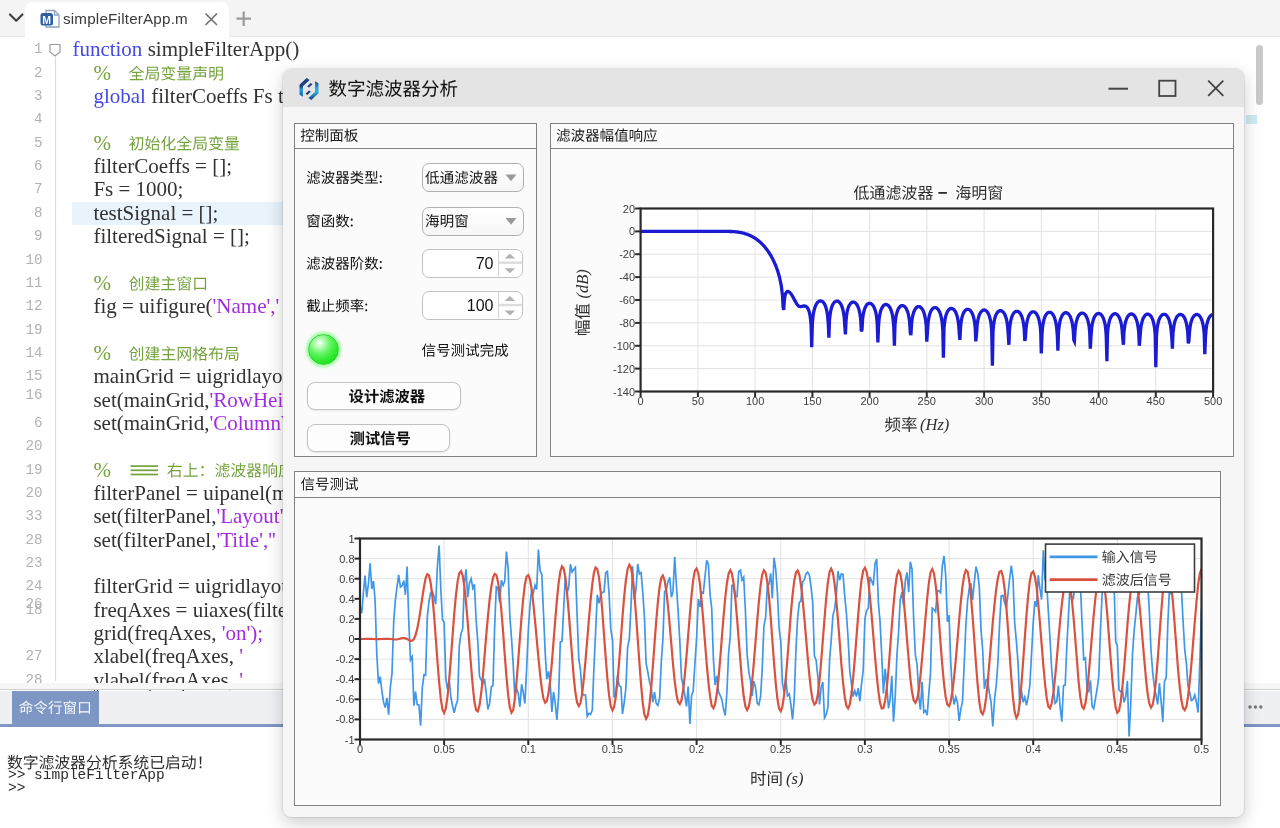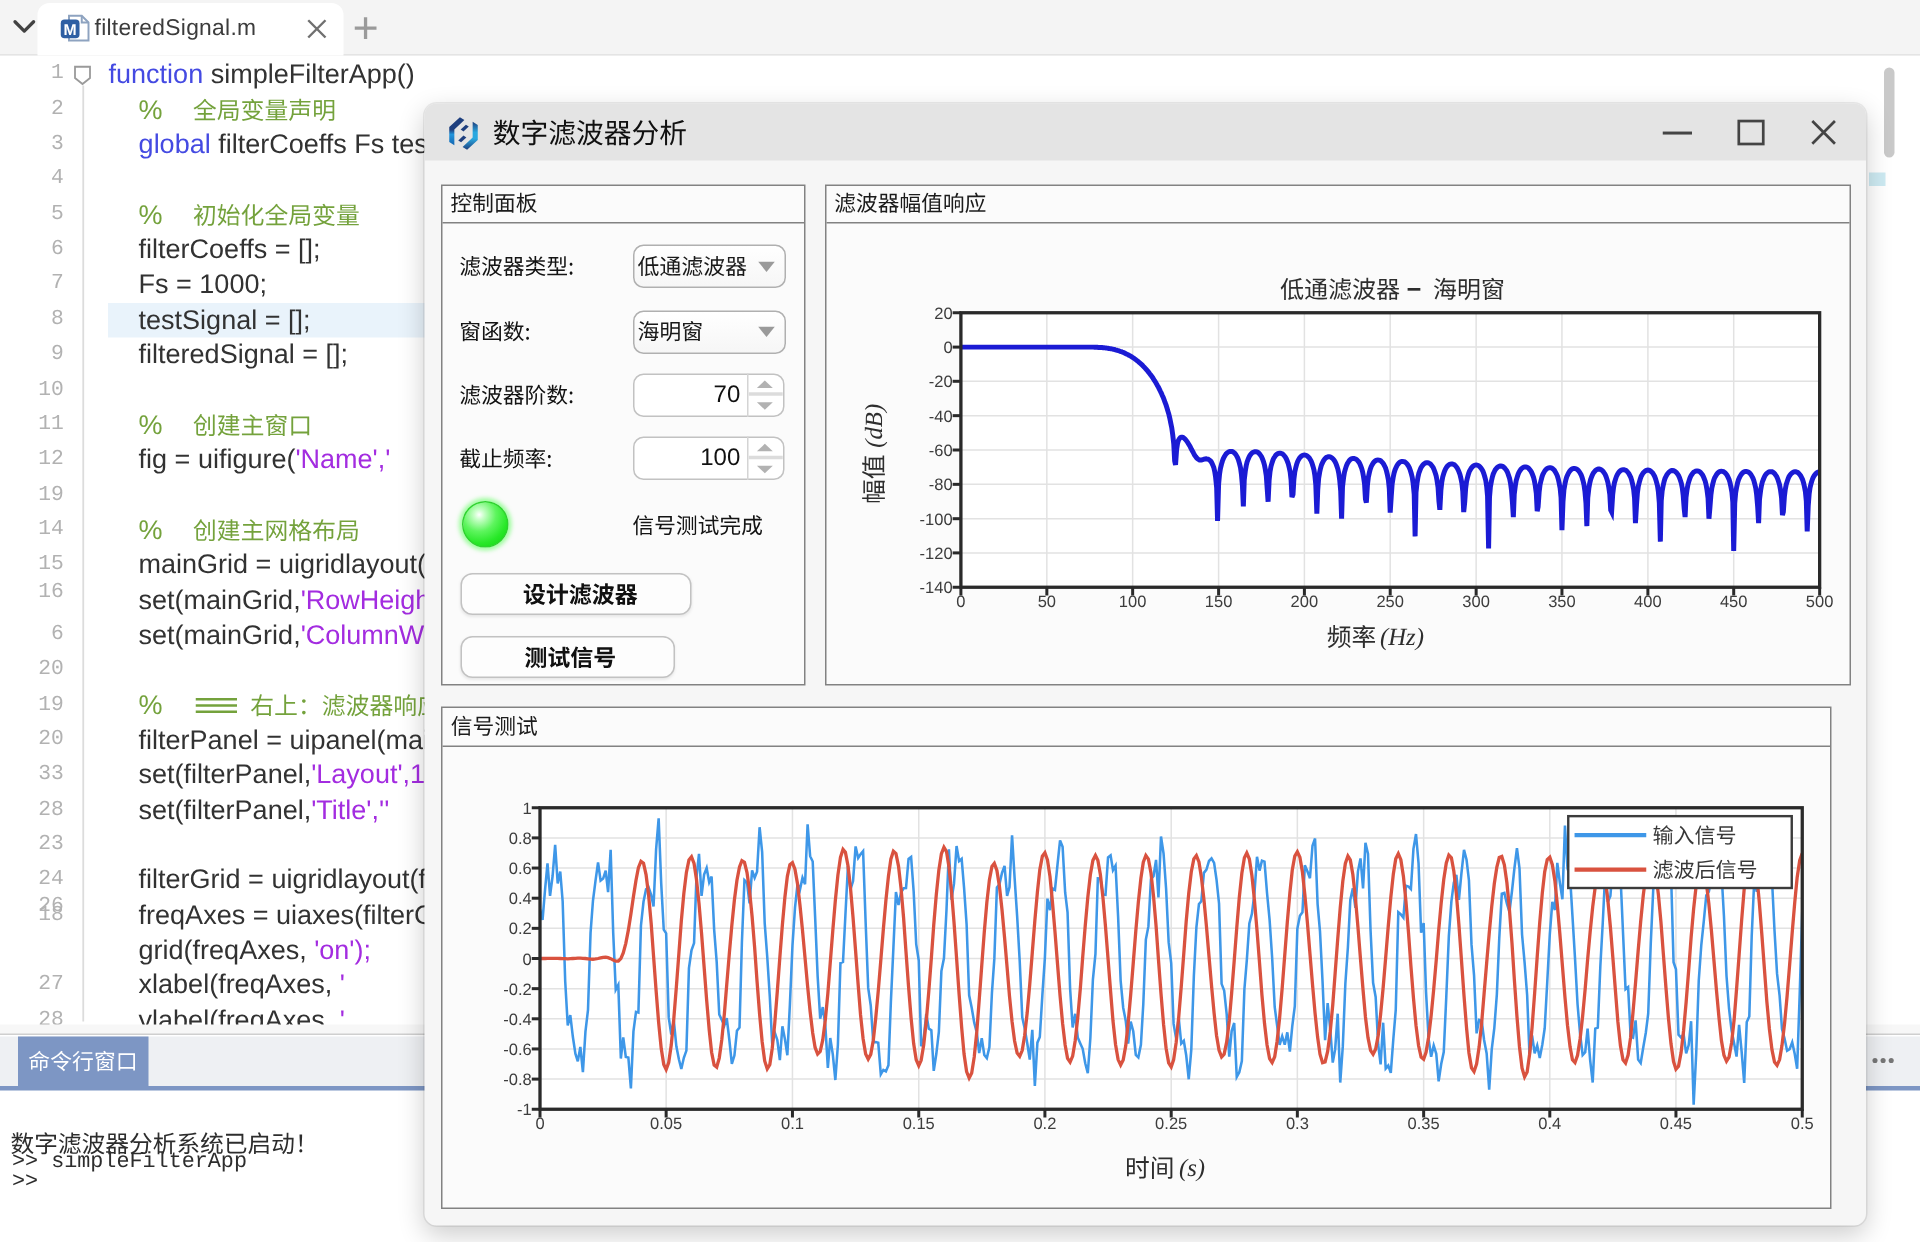"filteredSignal.m" div.abs { text: filteredSignal.m -> simpleFilterApp.m }
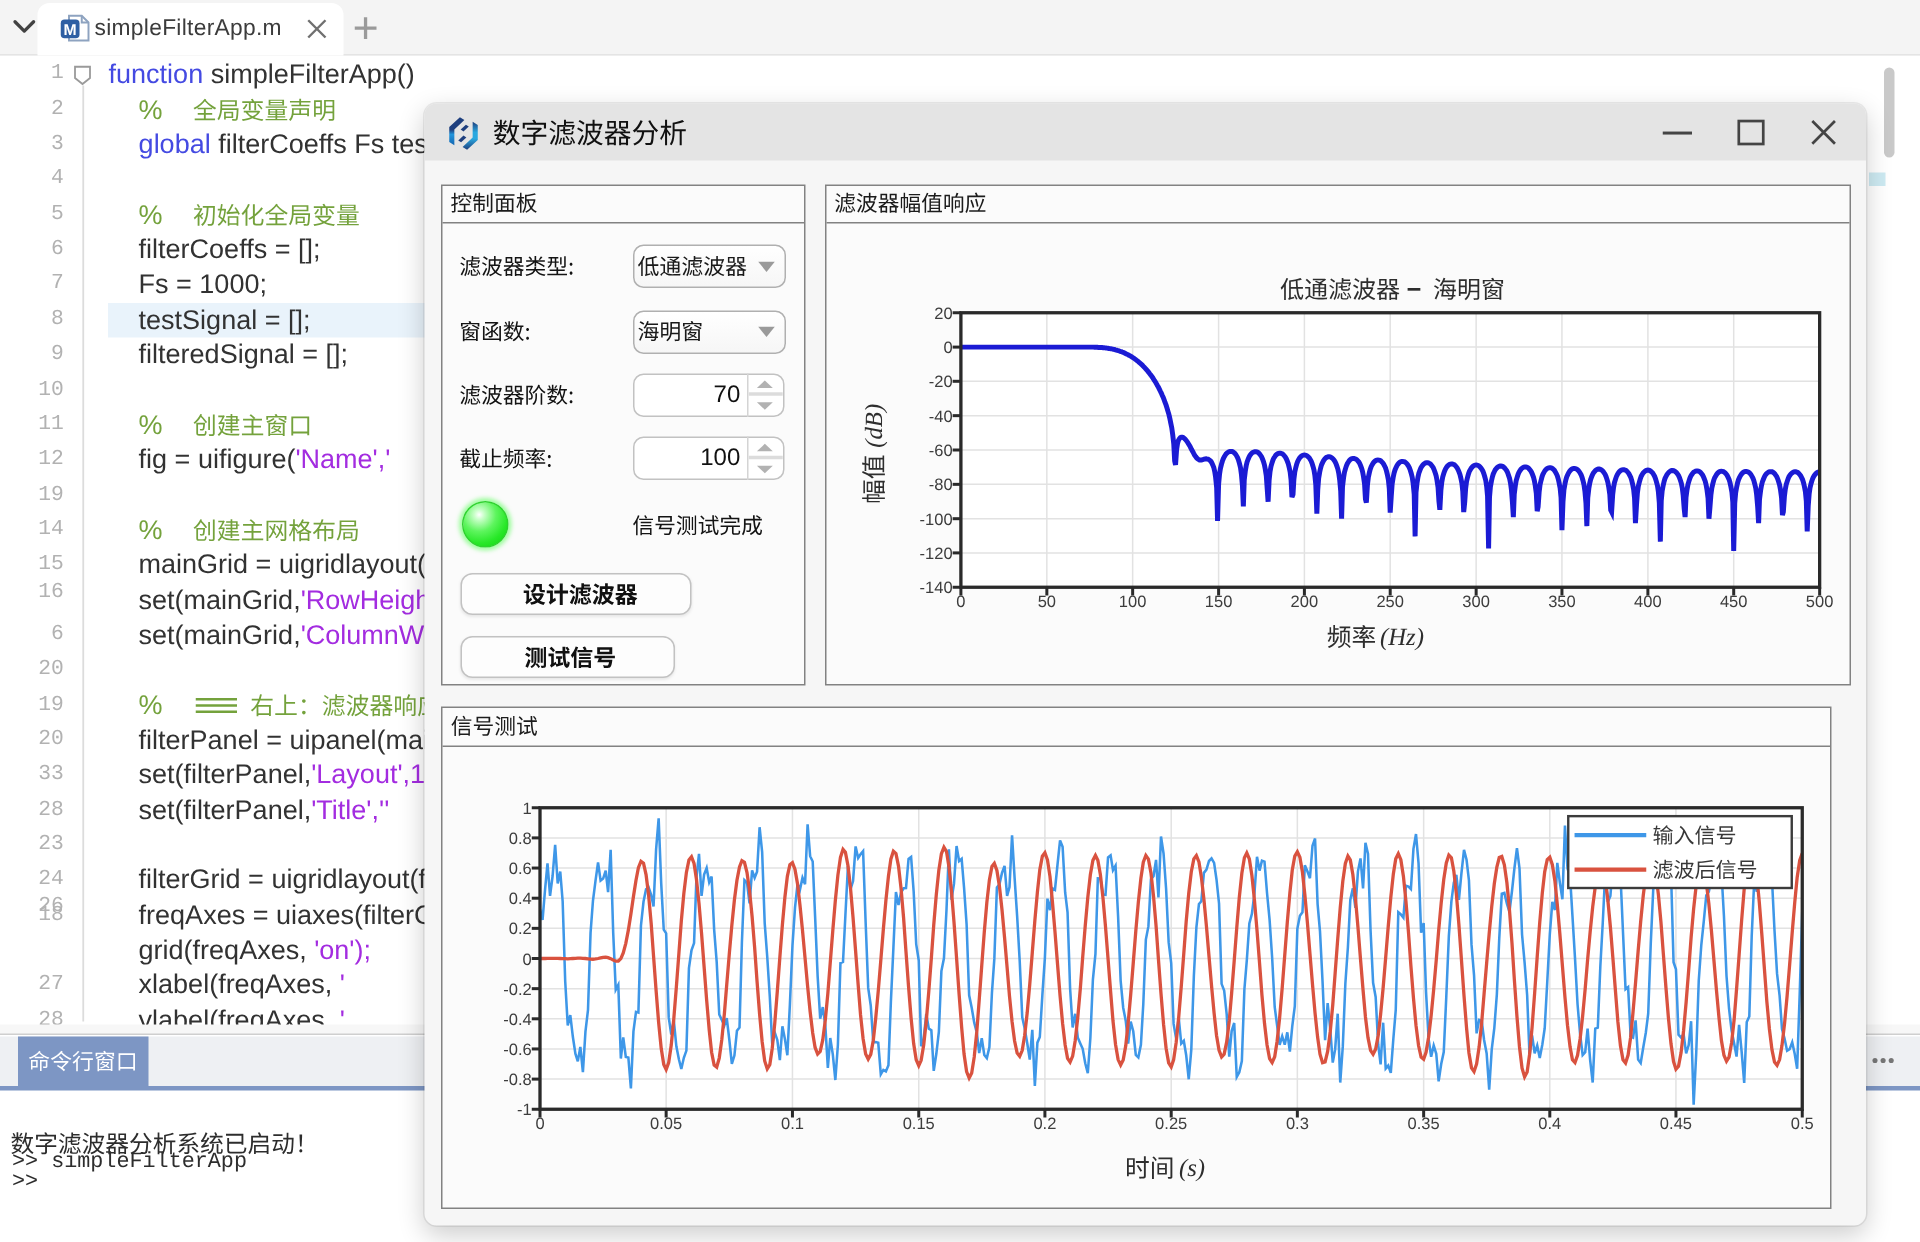"function simpleFilterApp()" .cl { font-family: Liberation Sans, sans-serif -> Liberation Serif, serif; font-size: 18px -> 21px }
